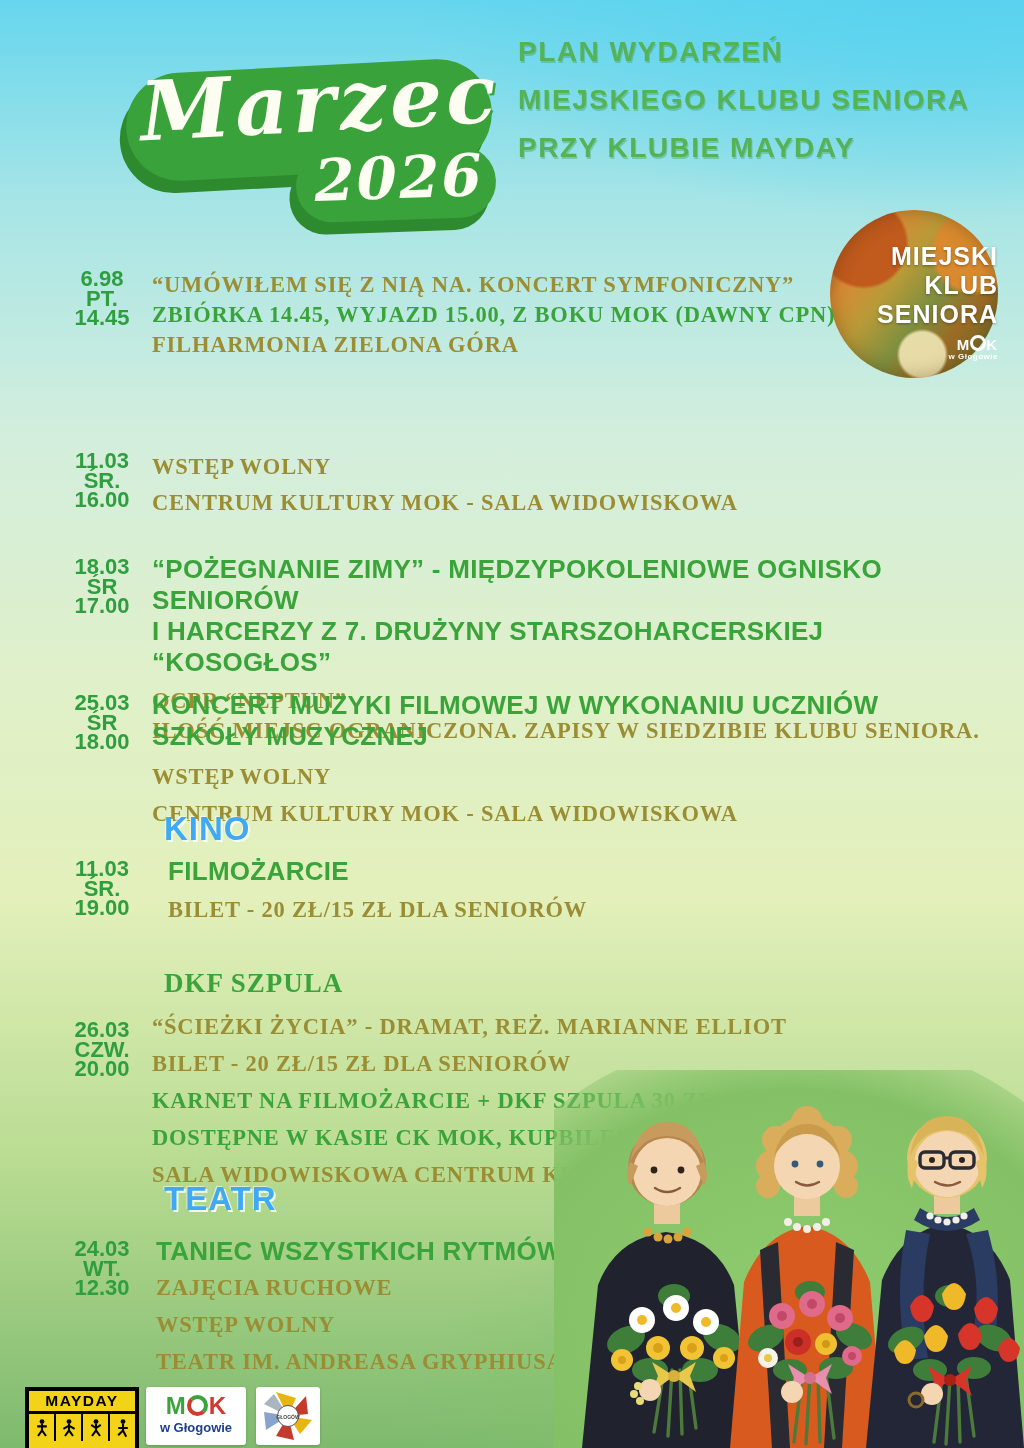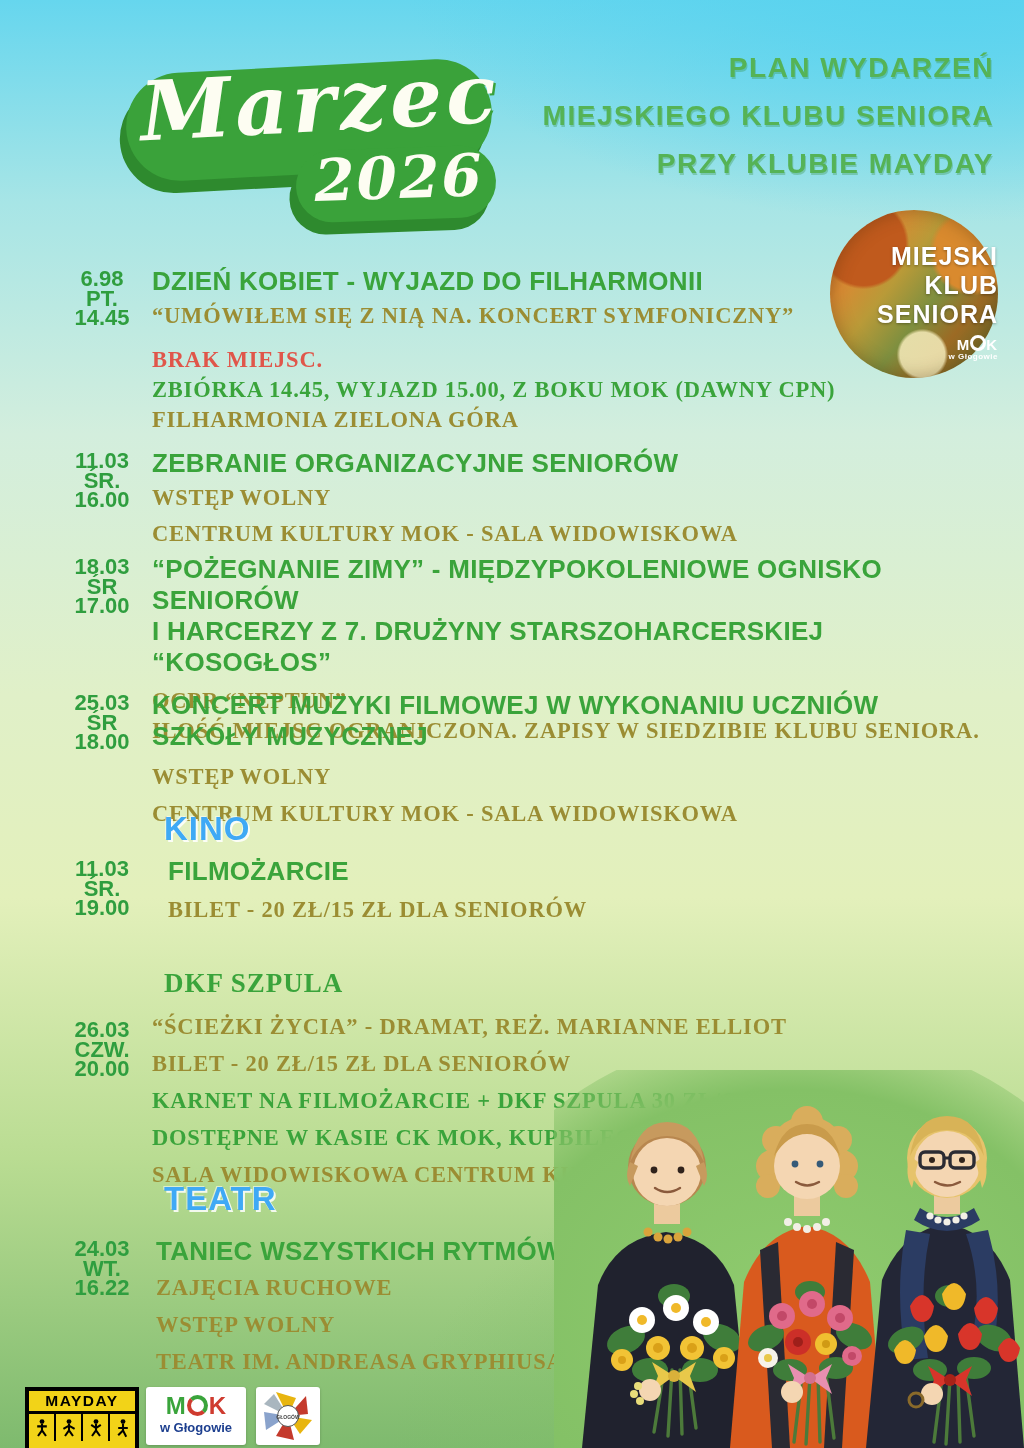"PLAN WYDARZEŃ" .plan-title { text-align: right -> left; top: 44px -> 28px }
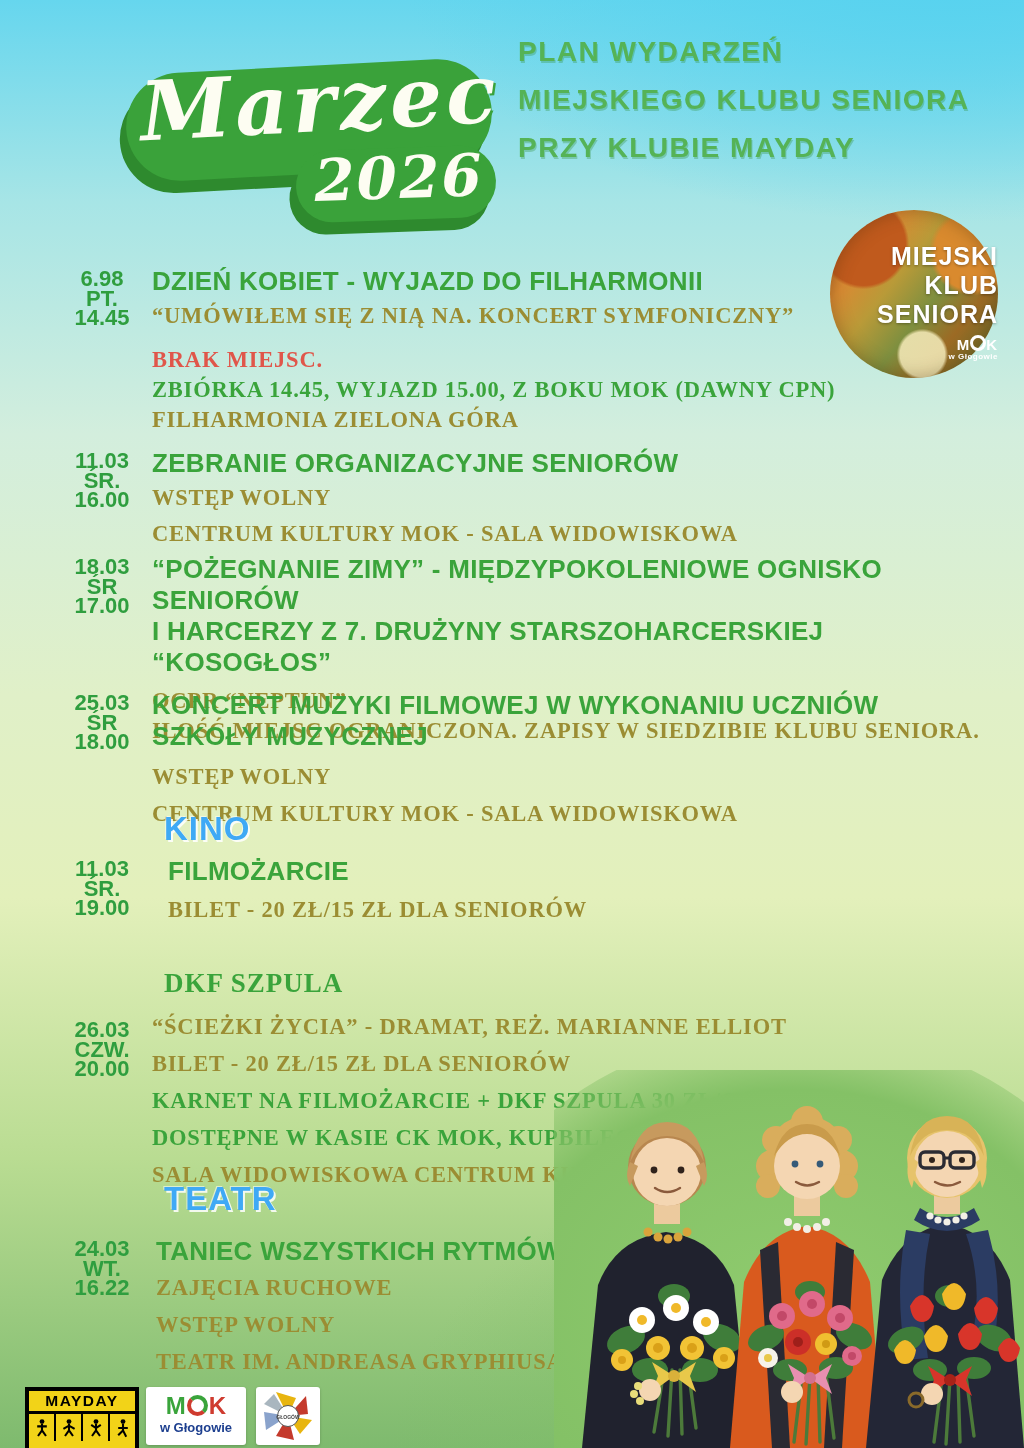"DZIEŃ KOBIET - WYJAZD DO" div.title { html: <div>DZIEŃ KOBIET - WYJAZD DO FILHARMONII</div> -> none }
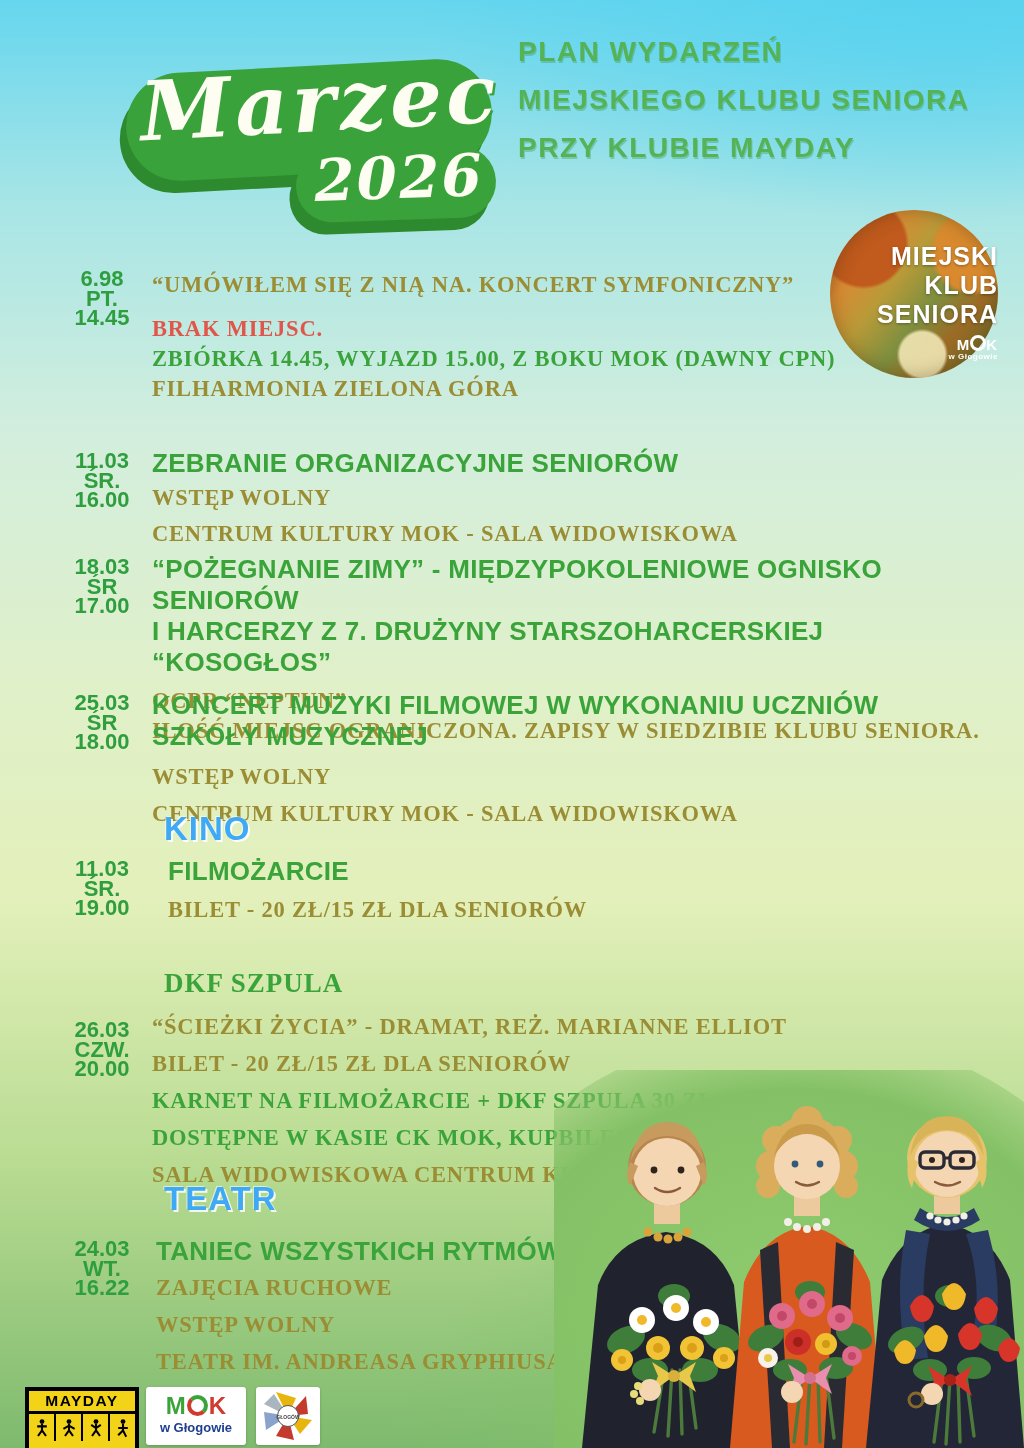"BRAK MIEJSC." div.serifline { html: <div>BRAK MIEJSC.</div> -> none }
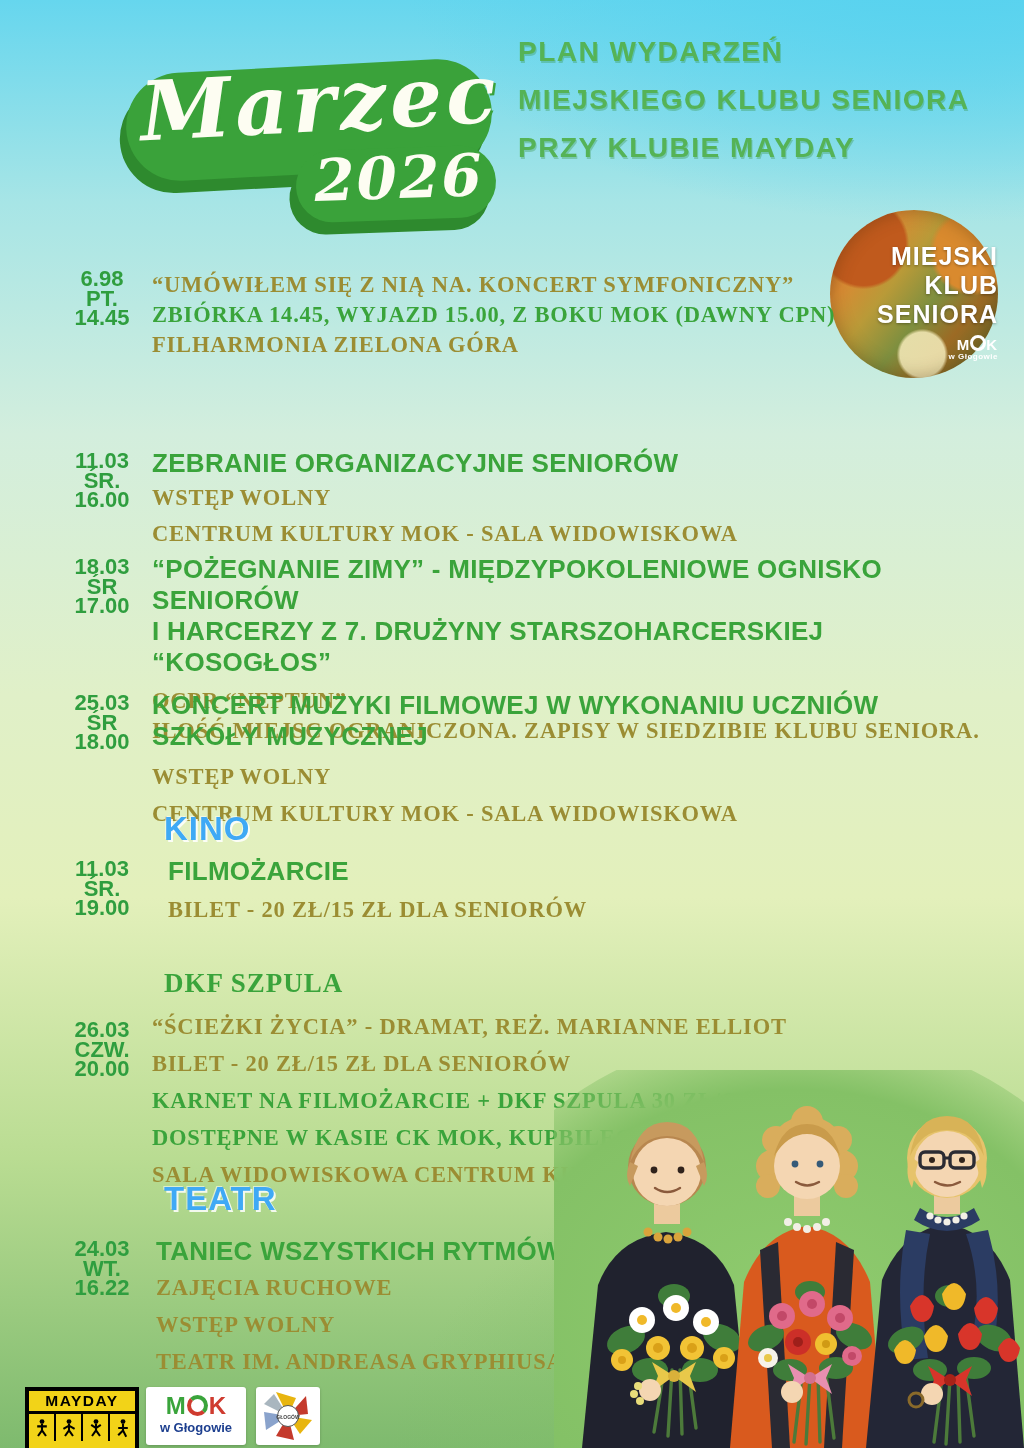"ZEBRANIE ORGANIZACYJNE SENIORÓW" div.title { html: <div>ZEBRANIE ORGANIZACYJNE SENIORÓW</div> -> none }
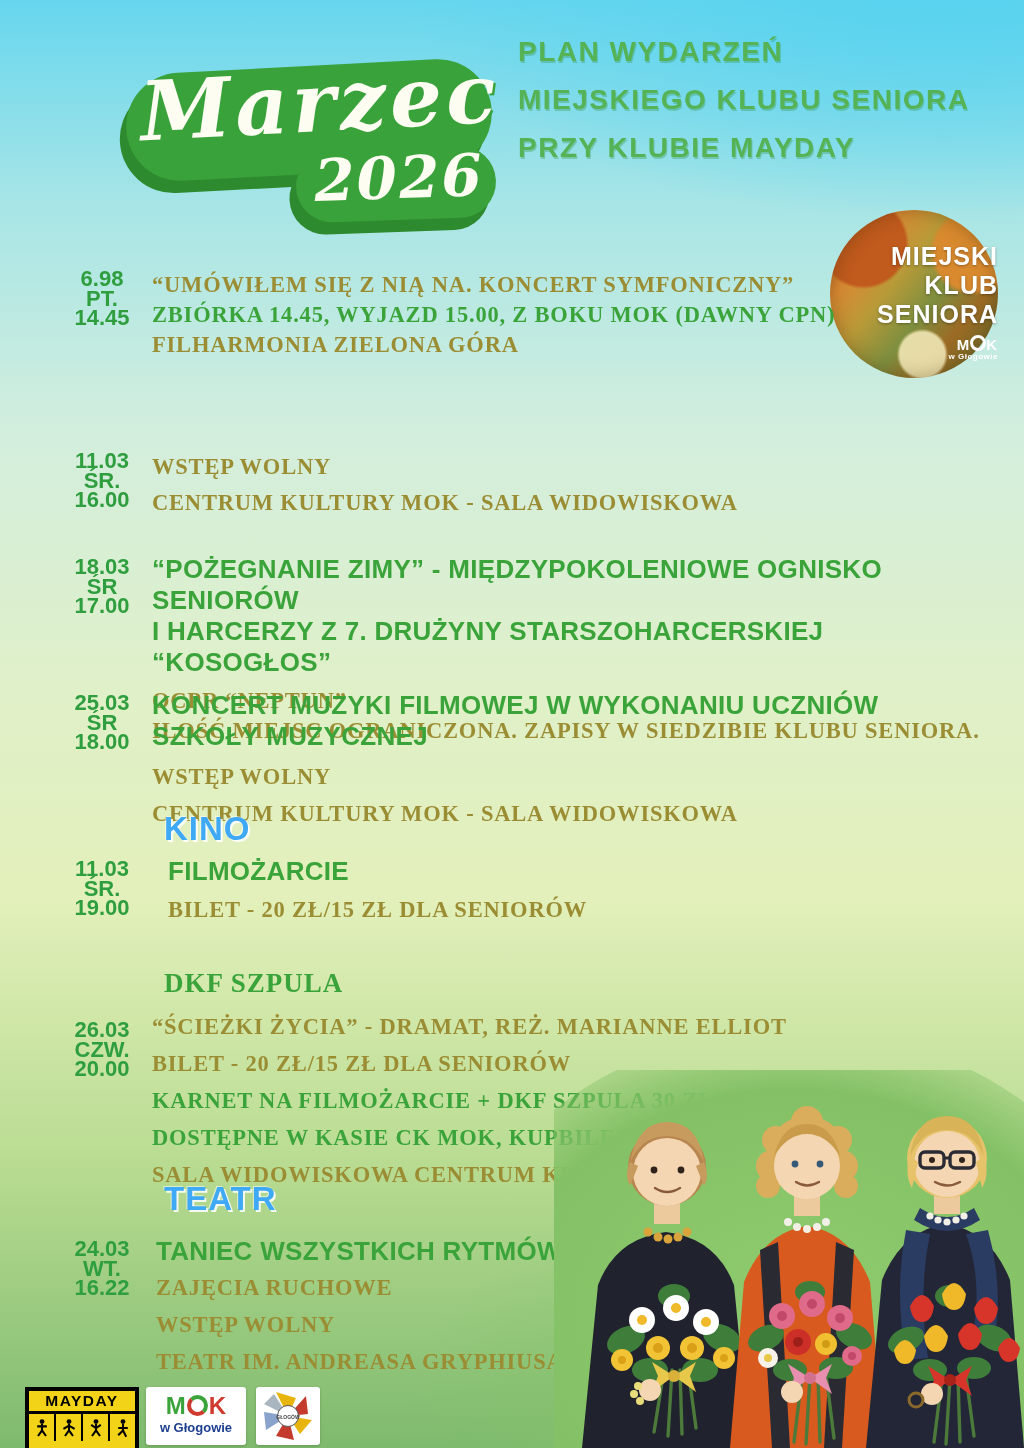"16.22" div { text: 16.22 -> 12.30 }
